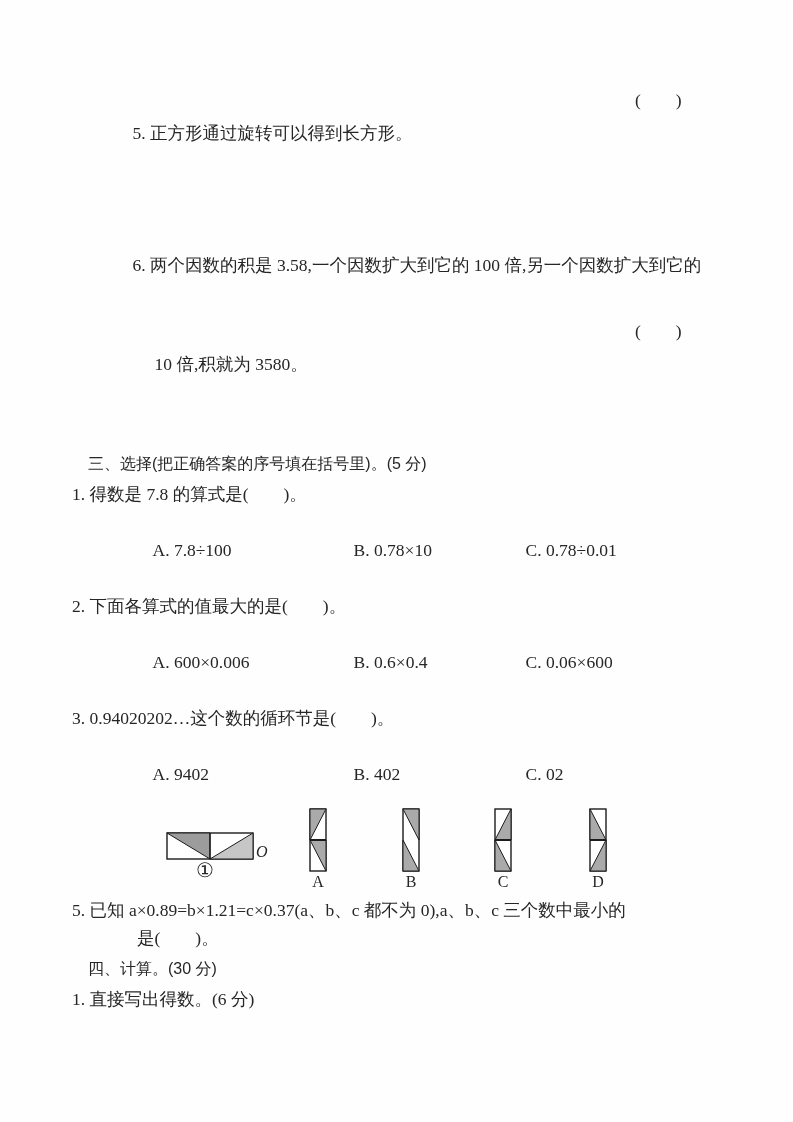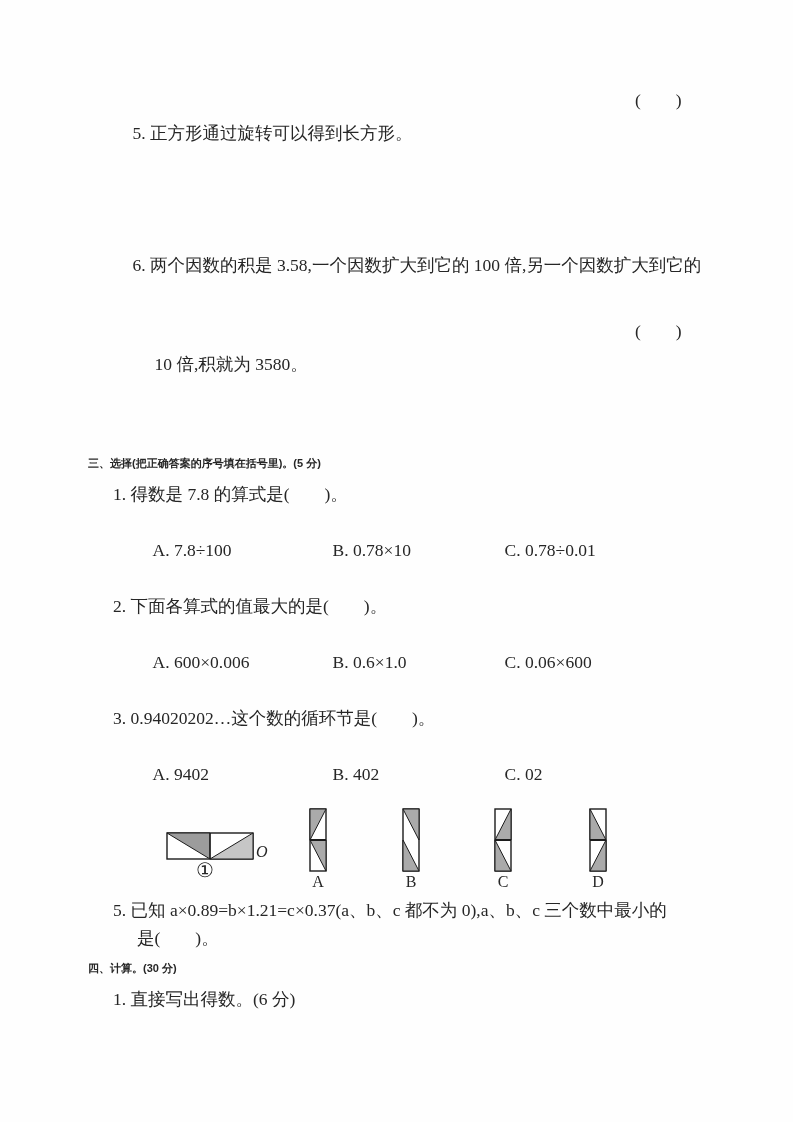"三、选择(把正确答案的序号填在括号里)。(5 分)" .hd { font-size: 11px -> 16px; font-weight: 700 -> 400 }
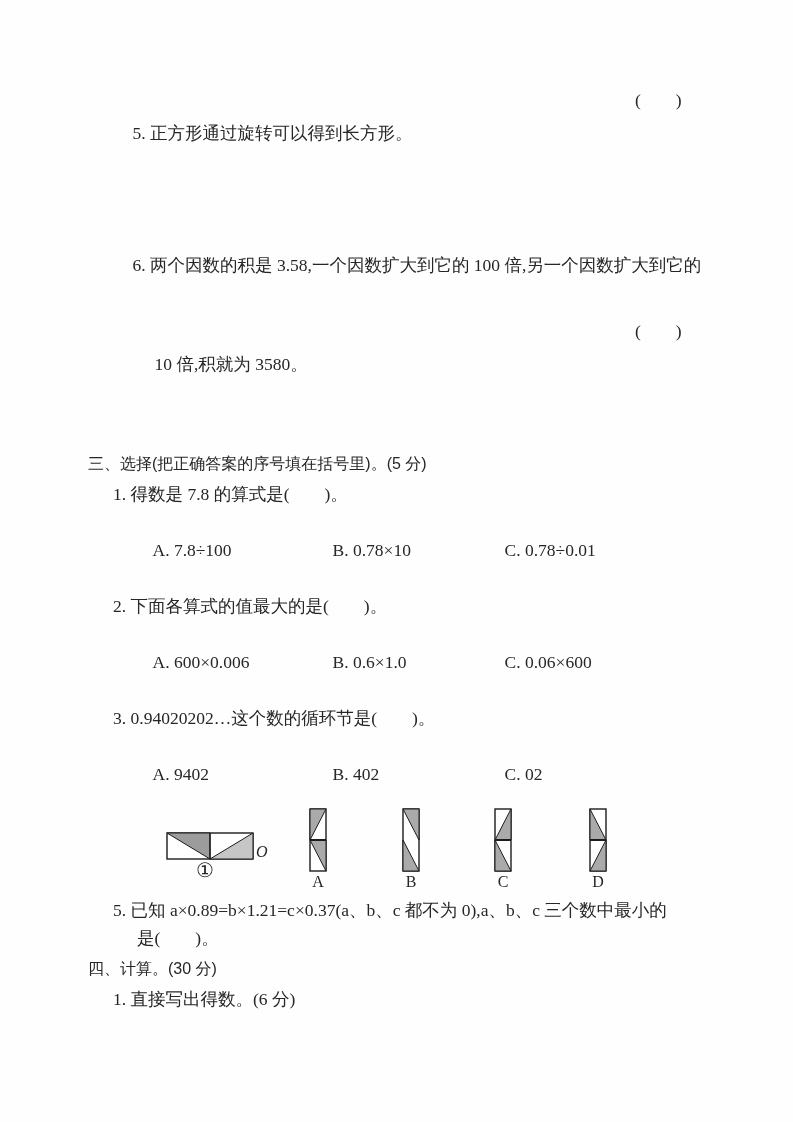"1. 得数是 7.8 的算式是( )。" .ind113 { padding-left: 113px -> 72px }
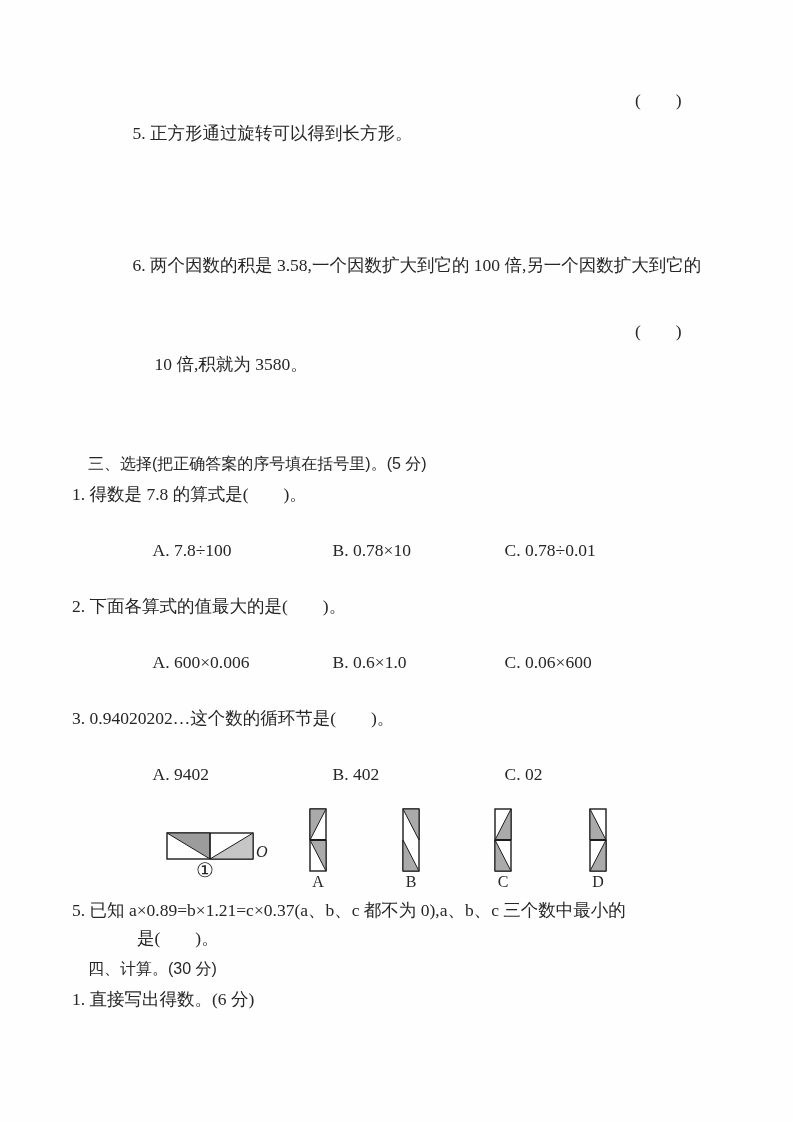"B. 0.78×10" .wB { margin-left: none -> 21px }
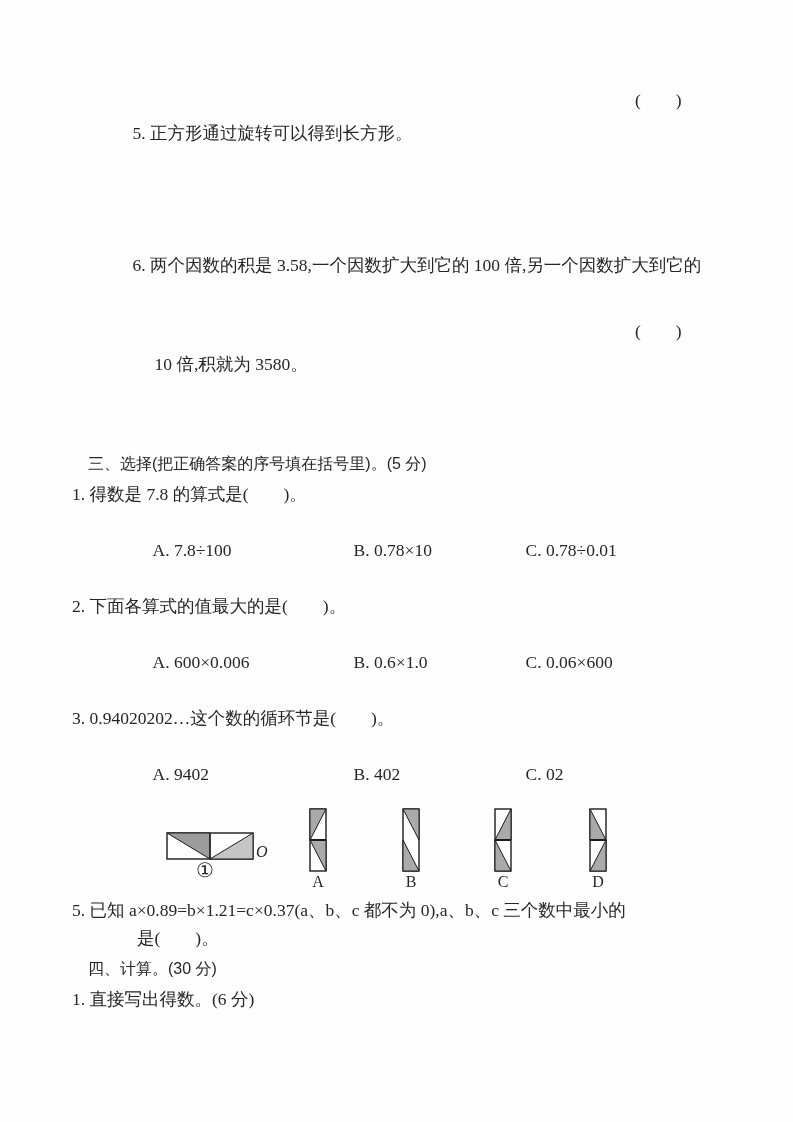"B. 0.6×1.0" span.co { text: 1.0 -> 0.4 }
